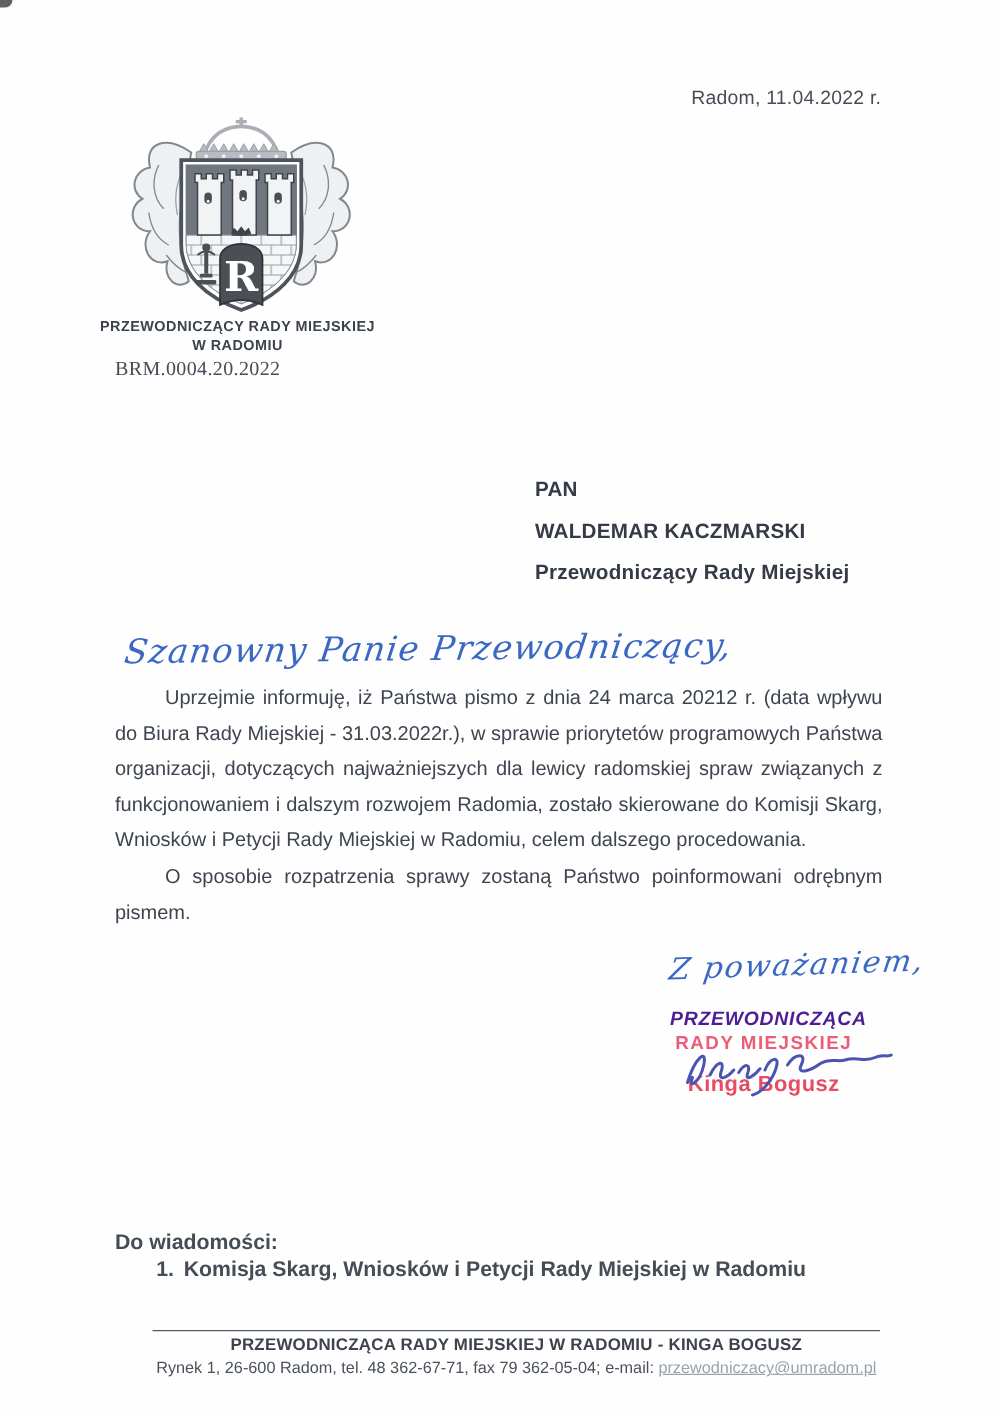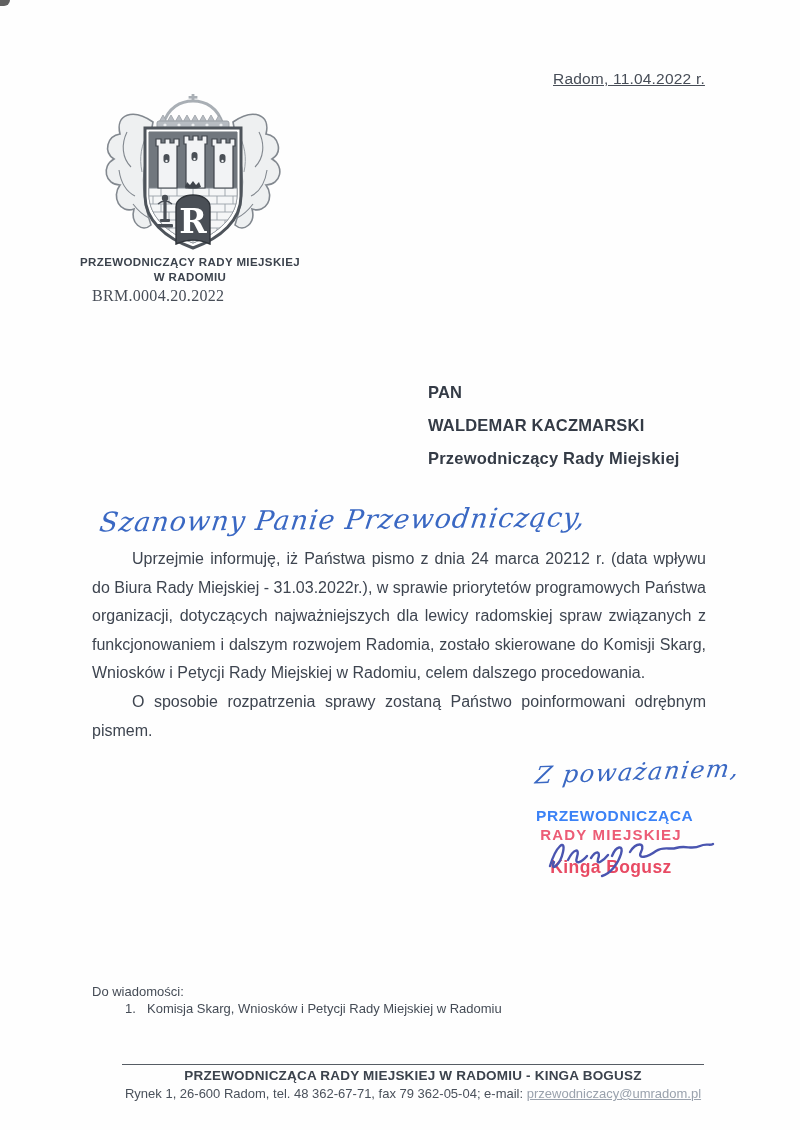"Radom, 11.04.2022 r." .date-line { text-decoration: underline -> none }
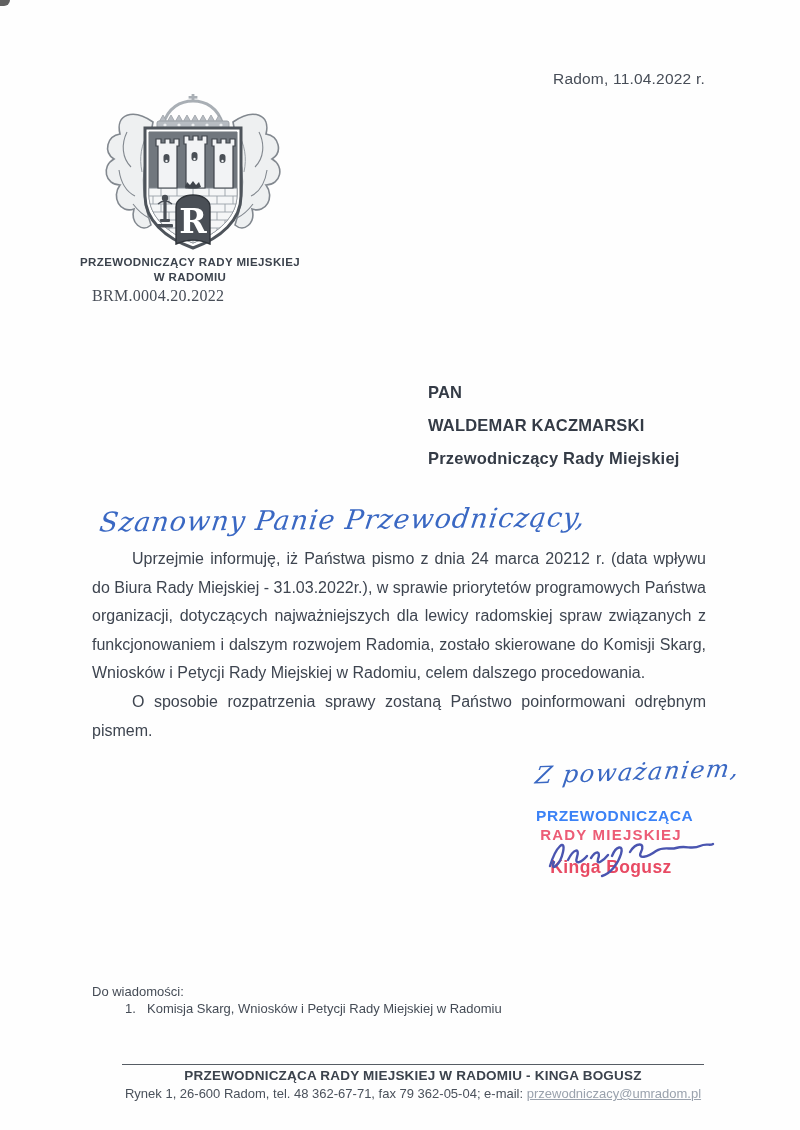"PRZEWODNICZĄCA" .stamp-line1 { color: #3b82f6 -> #4c1d95; font-style: none -> italic }
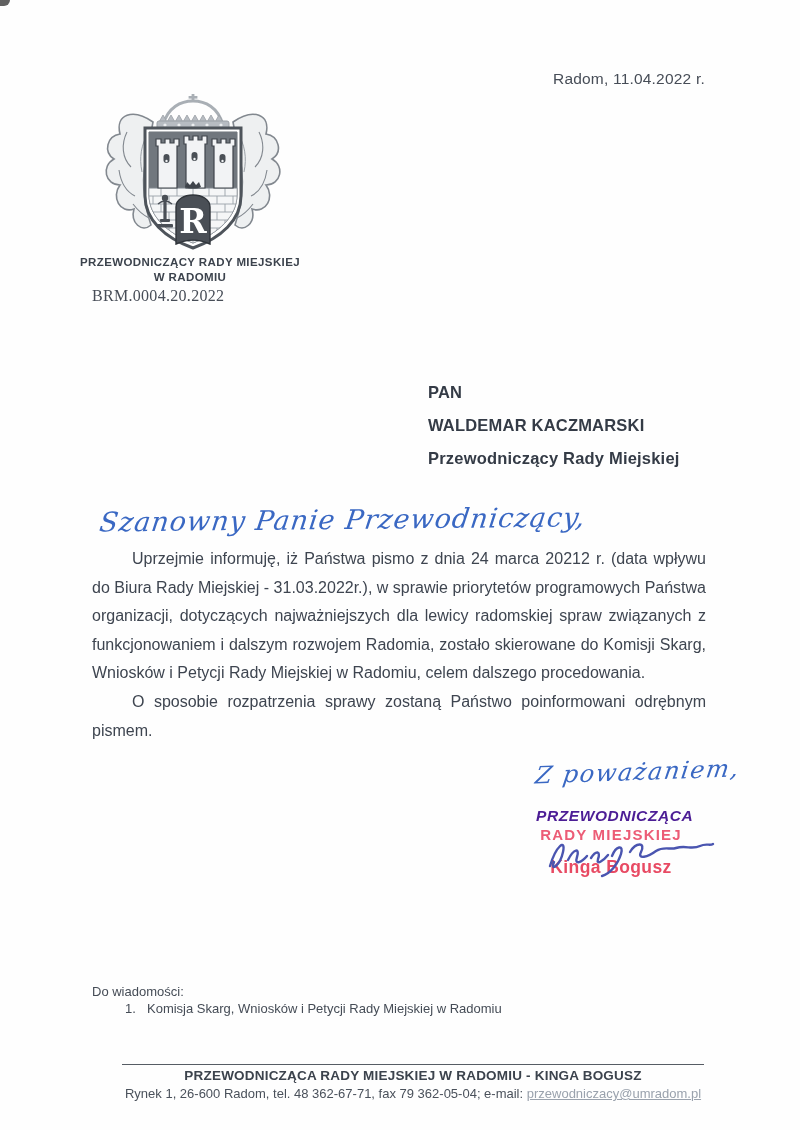"Do wiadomości:" .cc { font-size: 13px -> 17px; font-weight: none -> bold }
